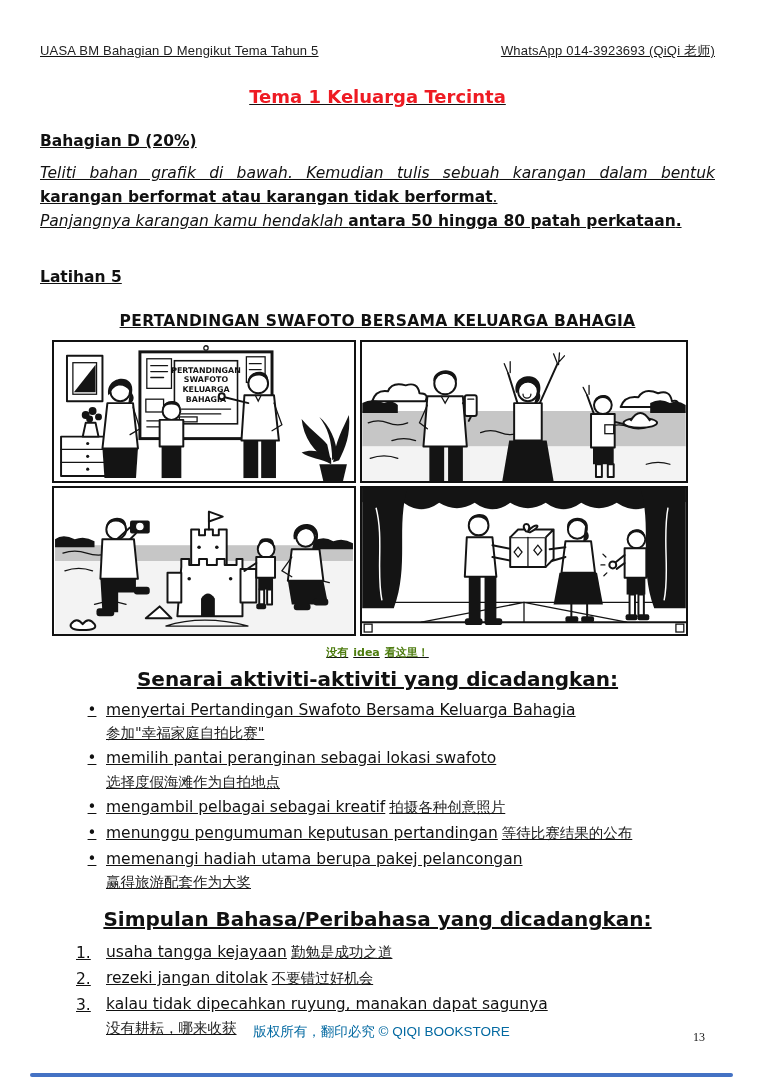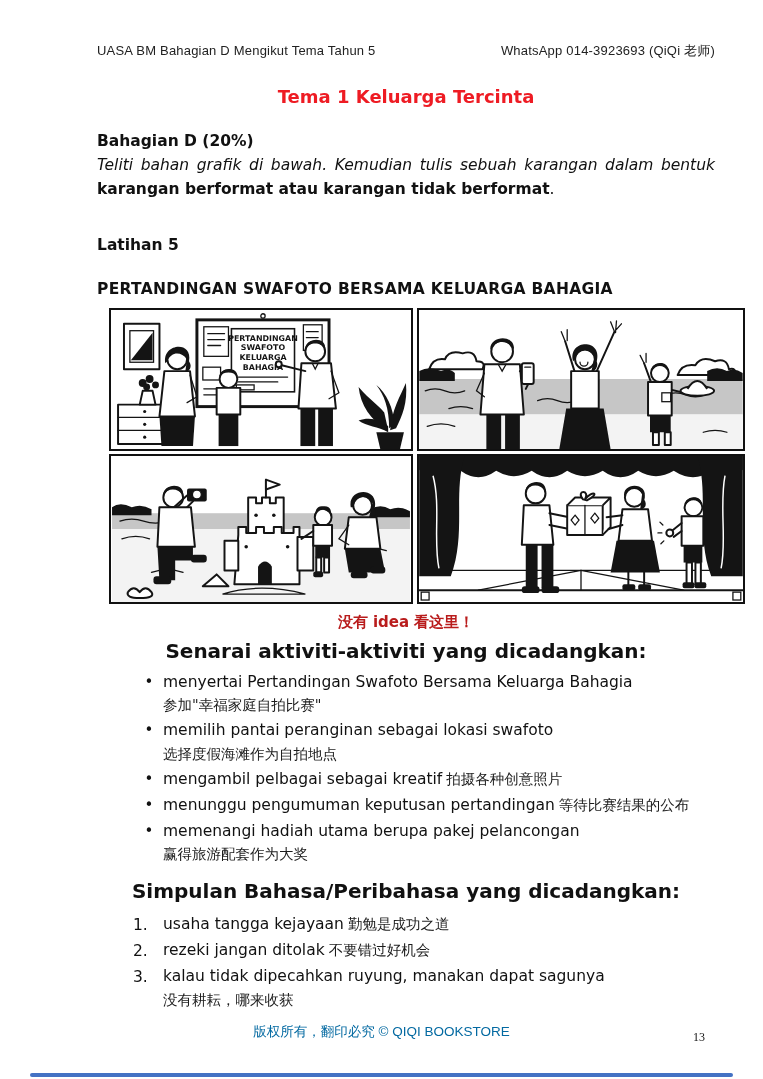"UASA BM Bahagian D Mengikut" .page { padding: 42px 48px 0 97px -> 42px 48px 0 40px; text-decoration: none -> underline }
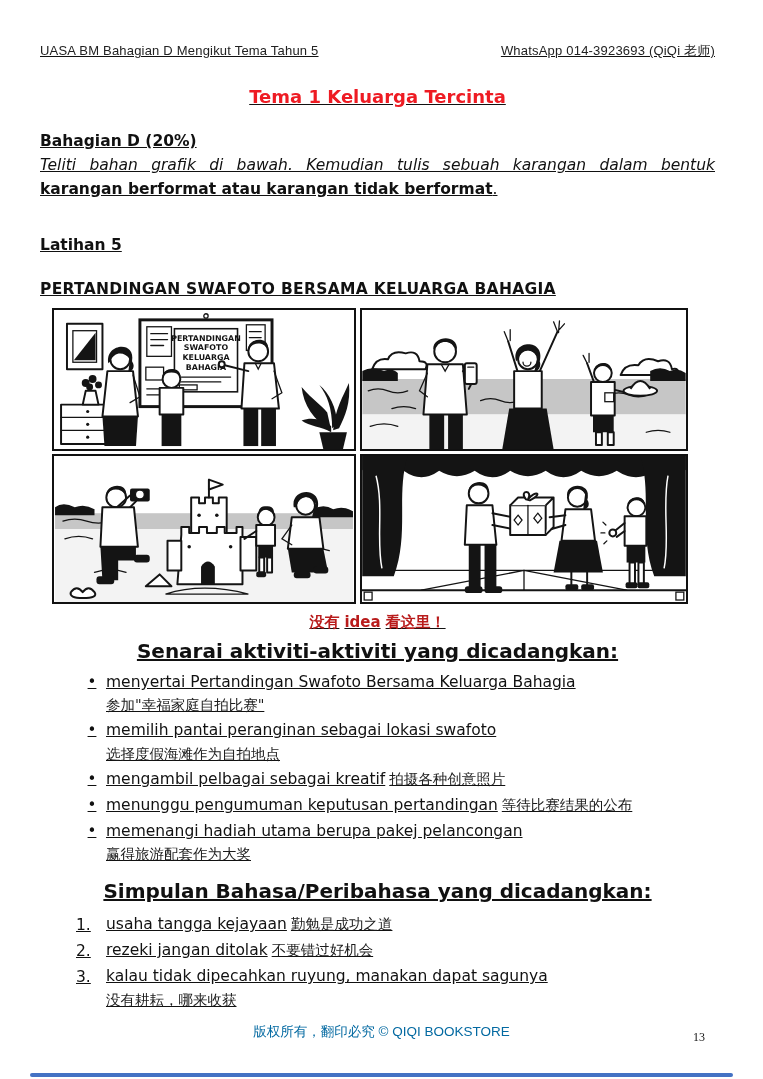"Teliti bahan grafik di bawah." .justify-line { margin-top: none -> 8px }
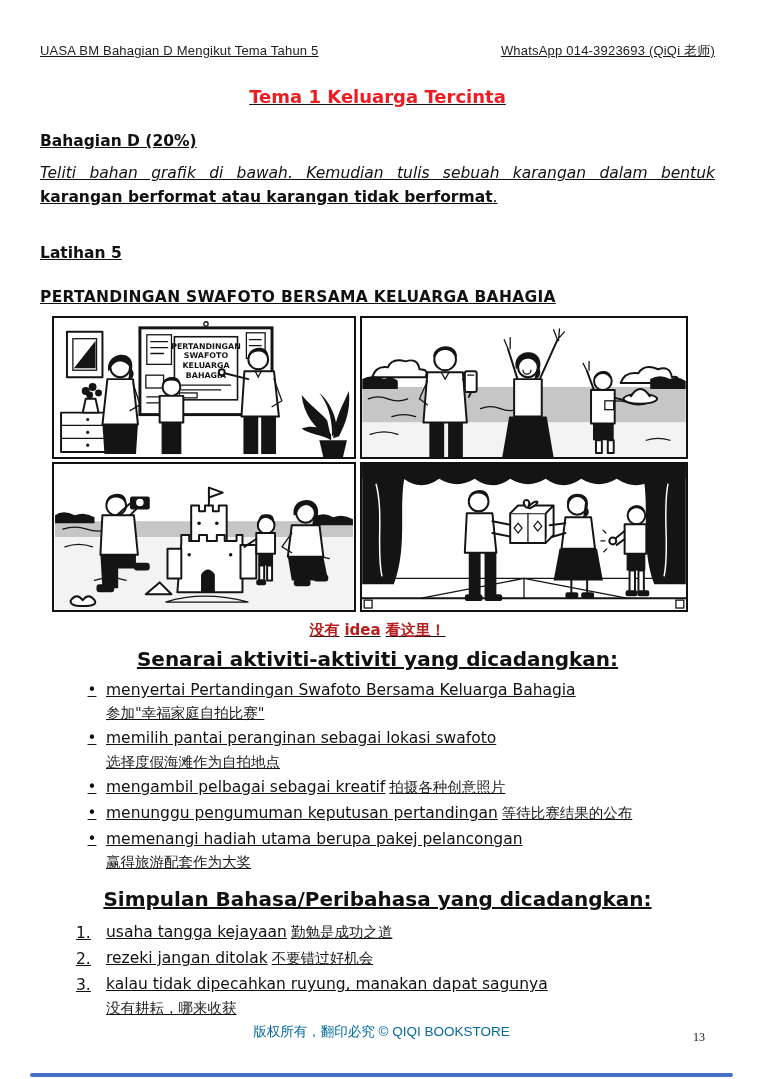"Panjangnya karangan kamu hendaklah" div { html: none -> <div><span>Panjangnya karangan kamu hendaklah </span><span>antara 50 hingga 80 patah perkataan</span><span>.</span></div> }
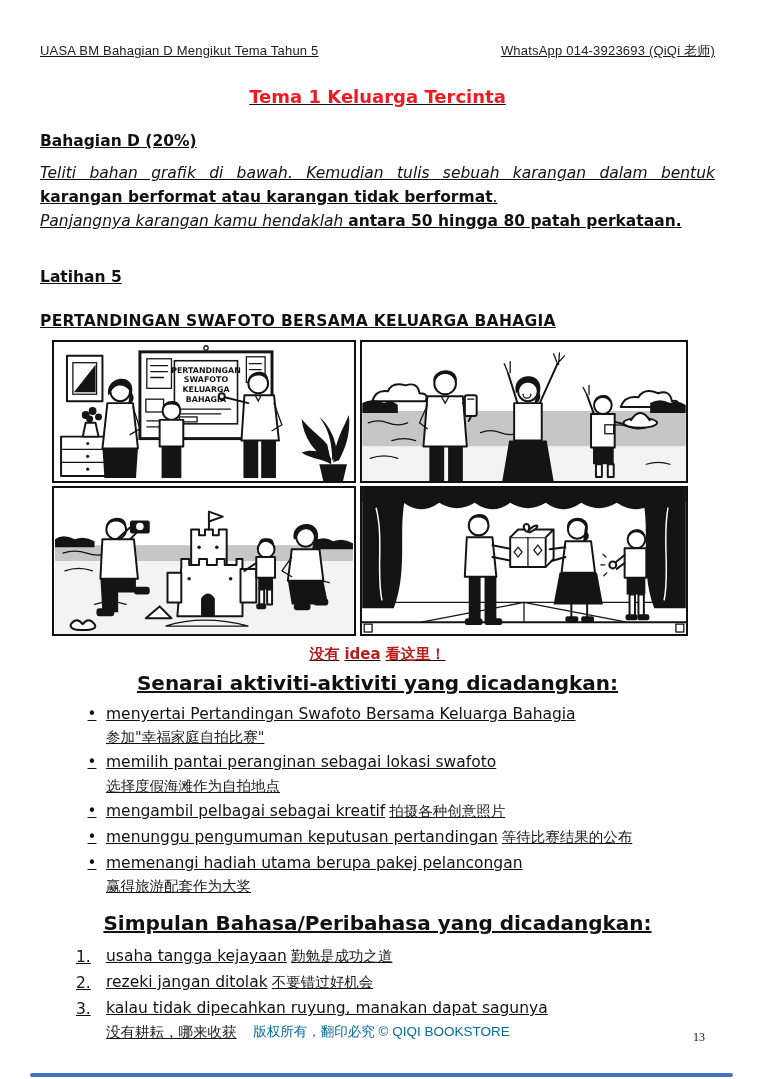"PERTANDINGAN SWAFOTO BERSAMA KELUARGA" .comic-title { text-align: none -> center }
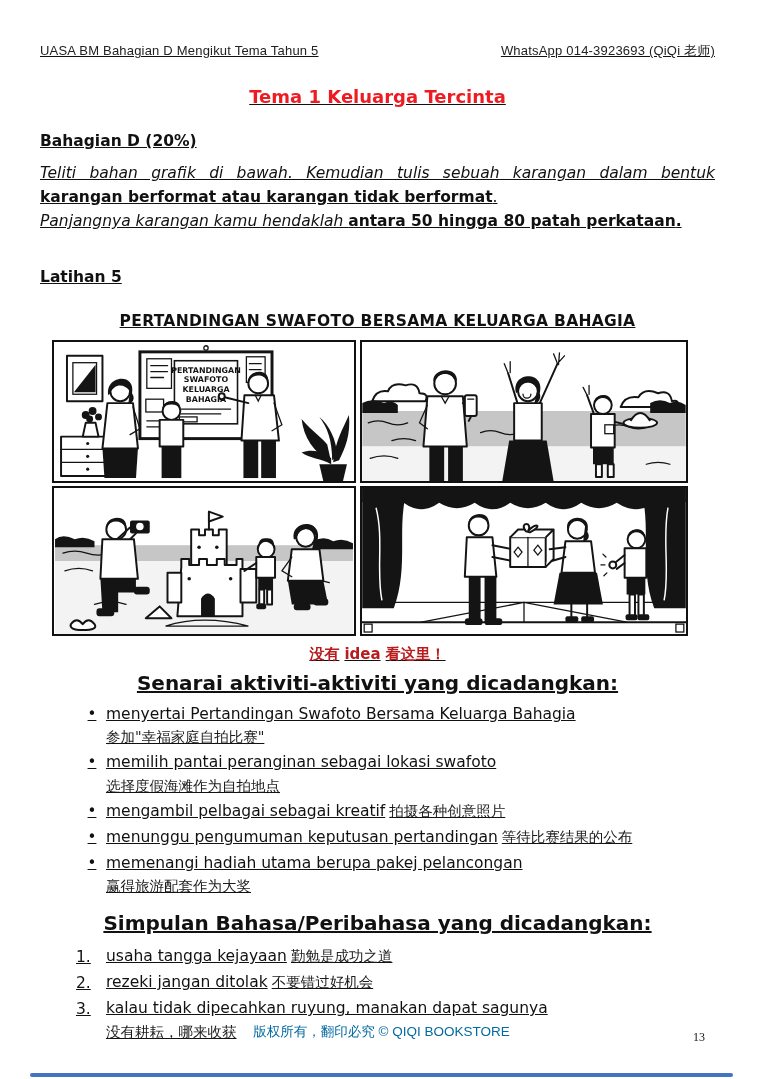"没有 idea 看这里！" .hint-line { color: #b91c1c -> #4d7c0f; font-size: 15px -> 11px }
